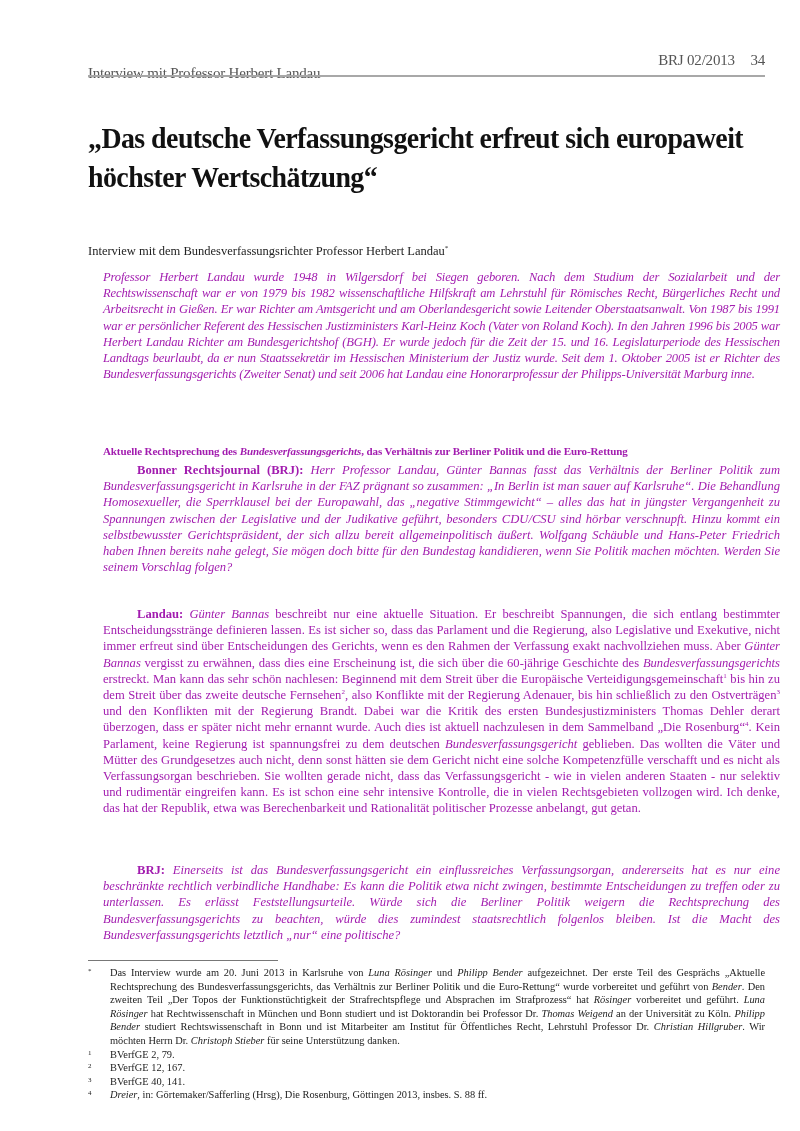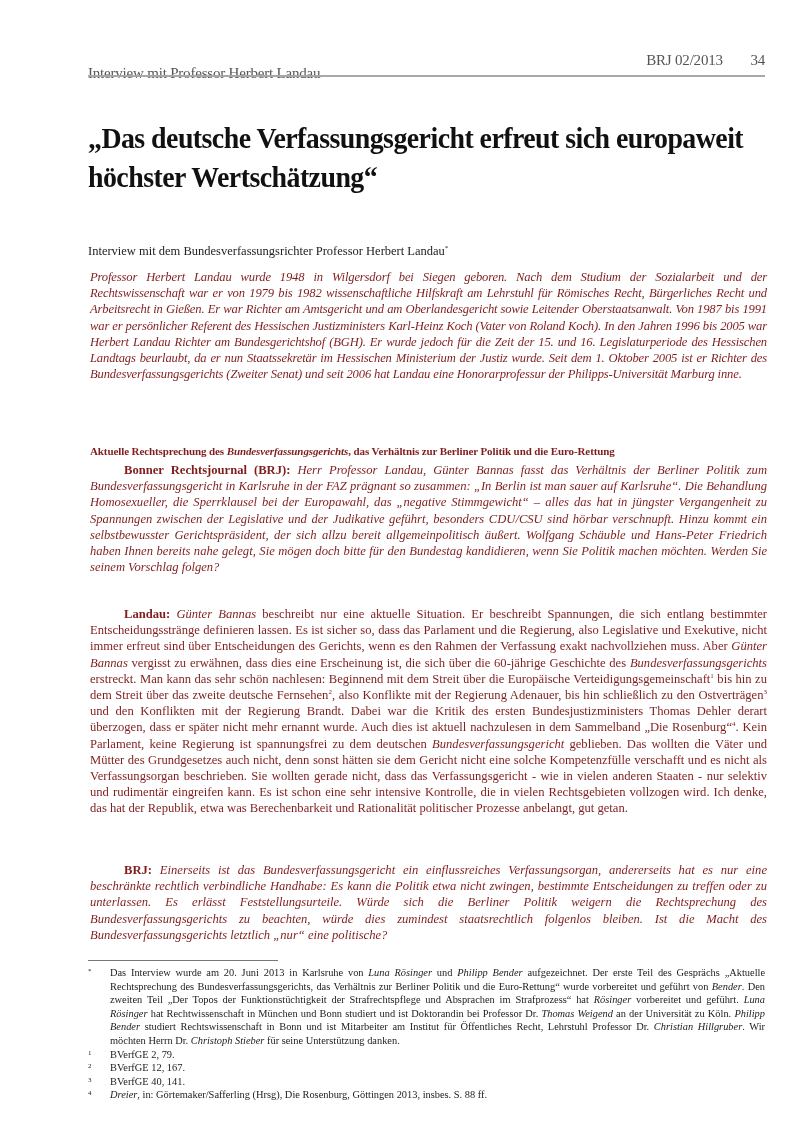"BRJ 02/2013" .rh-right .issue { margin-right: 24px -> 12px }
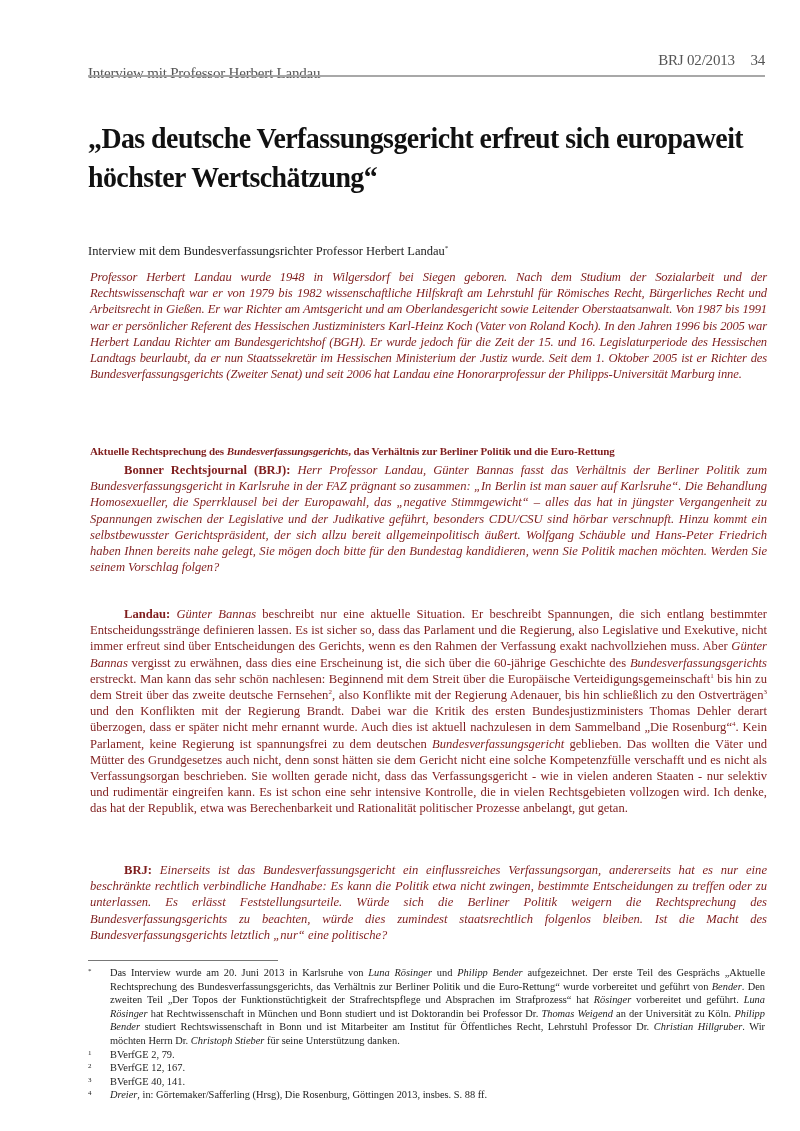"Professor Herbert Landau wurde 1948" .p { color: #7f1d1d -> #a21caf; left: 2px -> 15px }
